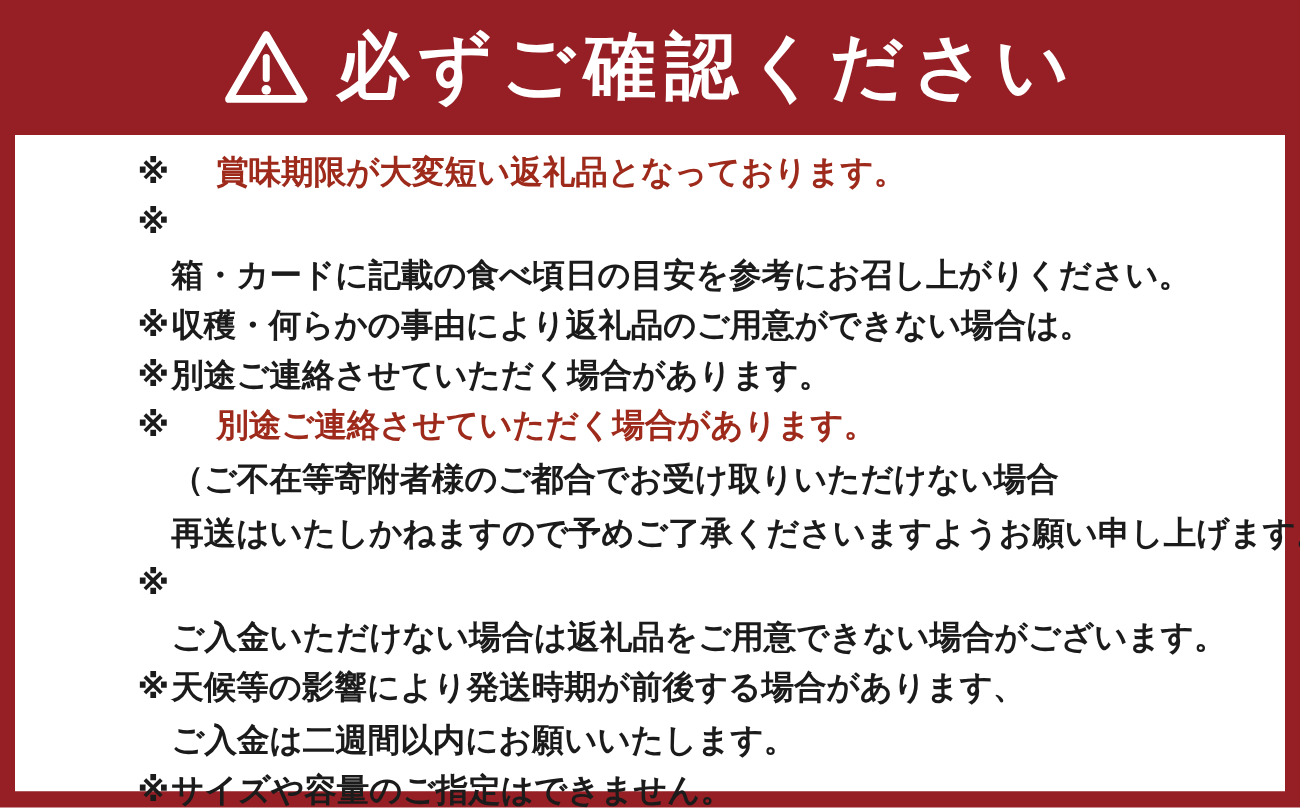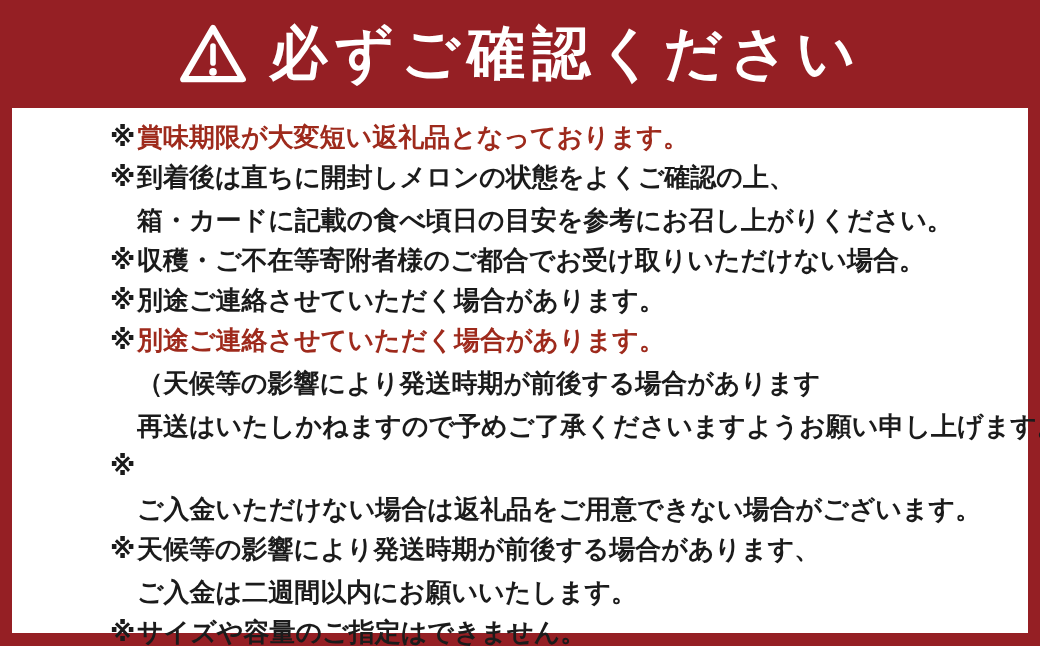"賞味期限が大変短い返礼品となっております。" .emphasis .text { margin-left: none -> 36px }
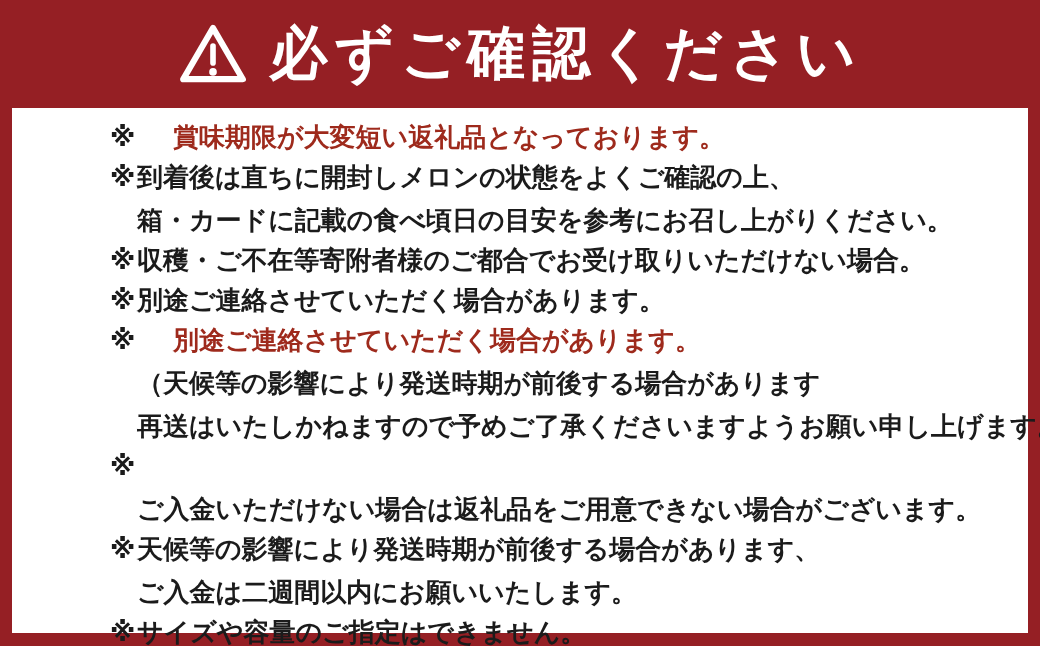"到着後は直ちに開封しメロンの状態をよくご確認の上、" span.text { html: <span>到着後は直ちに開封しメロンの状態をよくご確認の上、</span> -> none }
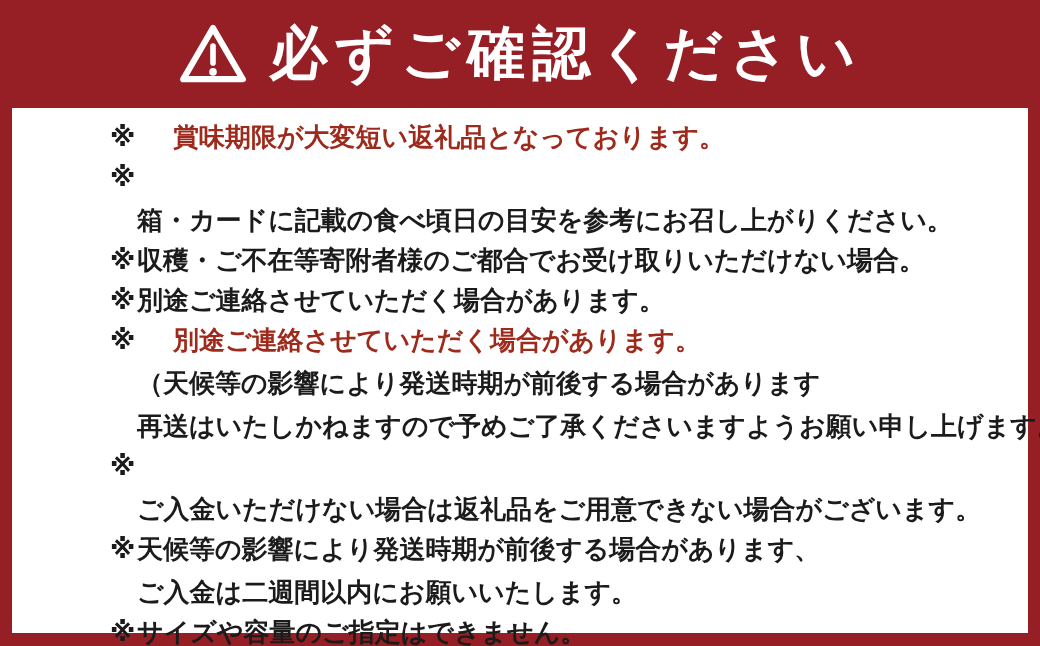"収穫・ご不在等寄附者様のご都合でお受け取りいただけない場合。" span.text { text: ご不在等寄附者様のご都合でお受け取りいただけない場合 -> 何らかの事由により返礼品のご用意ができない場合は }
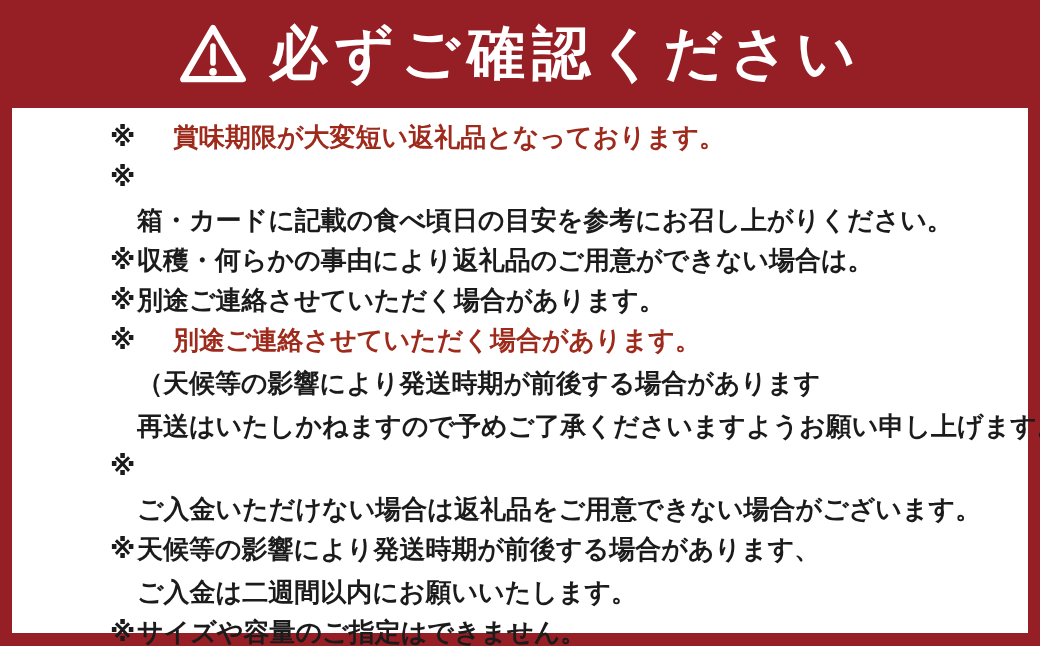"（天候等の影響により発送時期が前後する場合があります" span.text { text: 天候等の影響により発送時期が前後する場合があります -> ご不在等寄附者様のご都合でお受け取りいただけない場合 }
